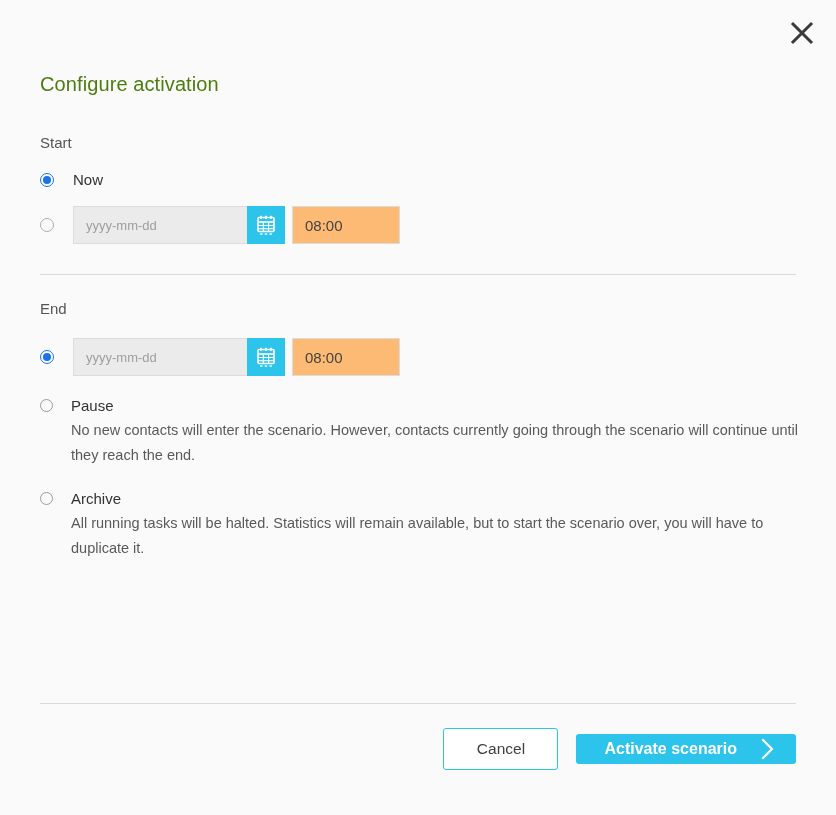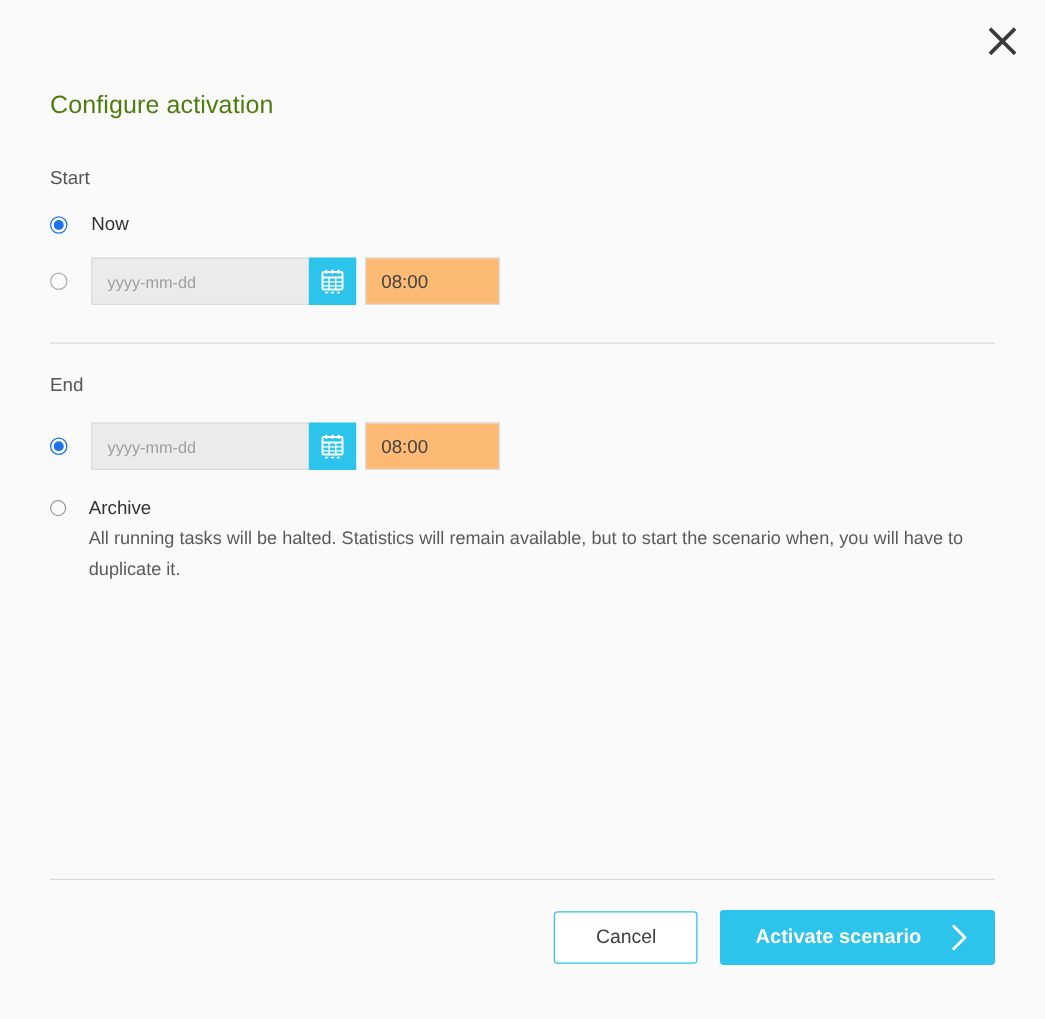"Pause" div.option-block { html: none -> <div> <div> <span></span> <span>Pause</span> </div> <p>No new contacts will enter the scenario. However, contacts currently going through the scenario will continue until they reach the end.</p> </div> }
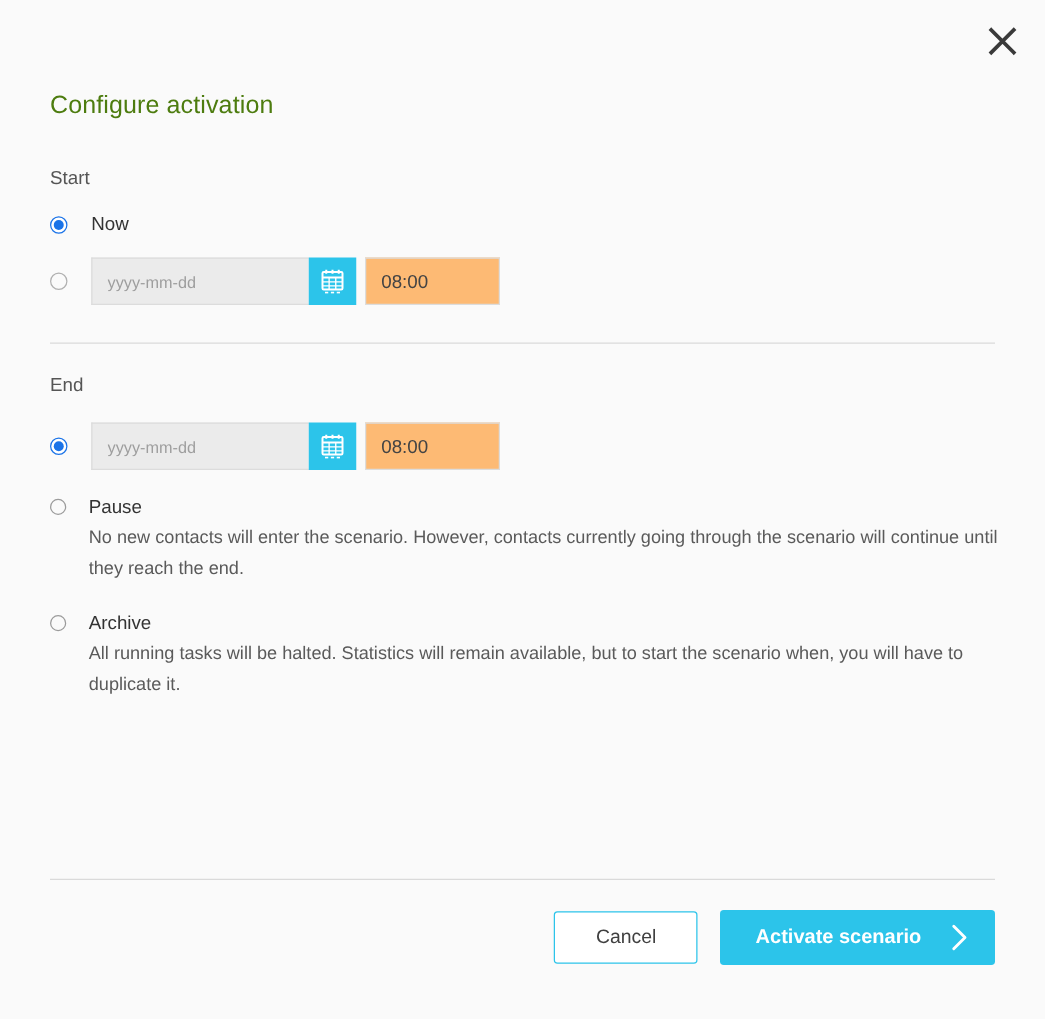"All running tasks will be" p.option-desc { text: when -> over }
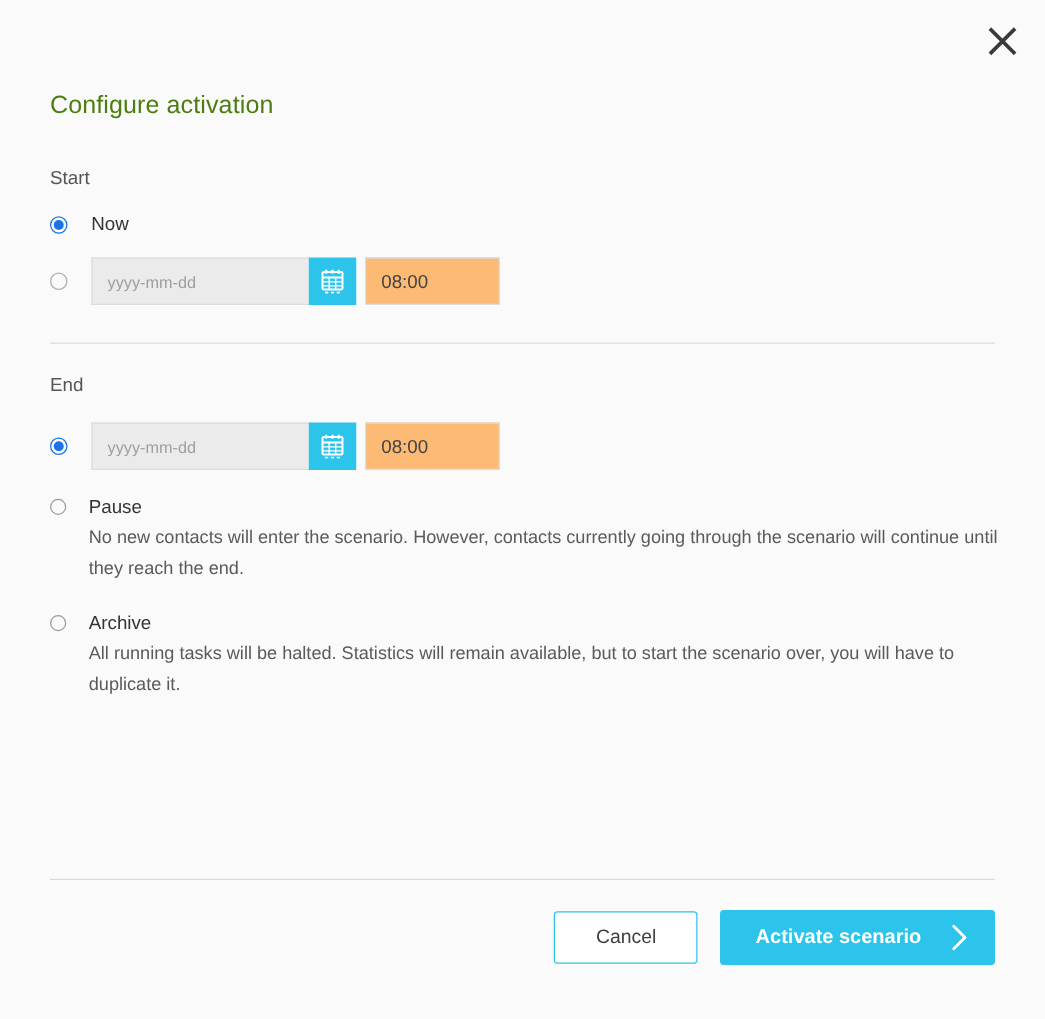"Activate scenario" .btn-activate { height: 44px -> 30px }
